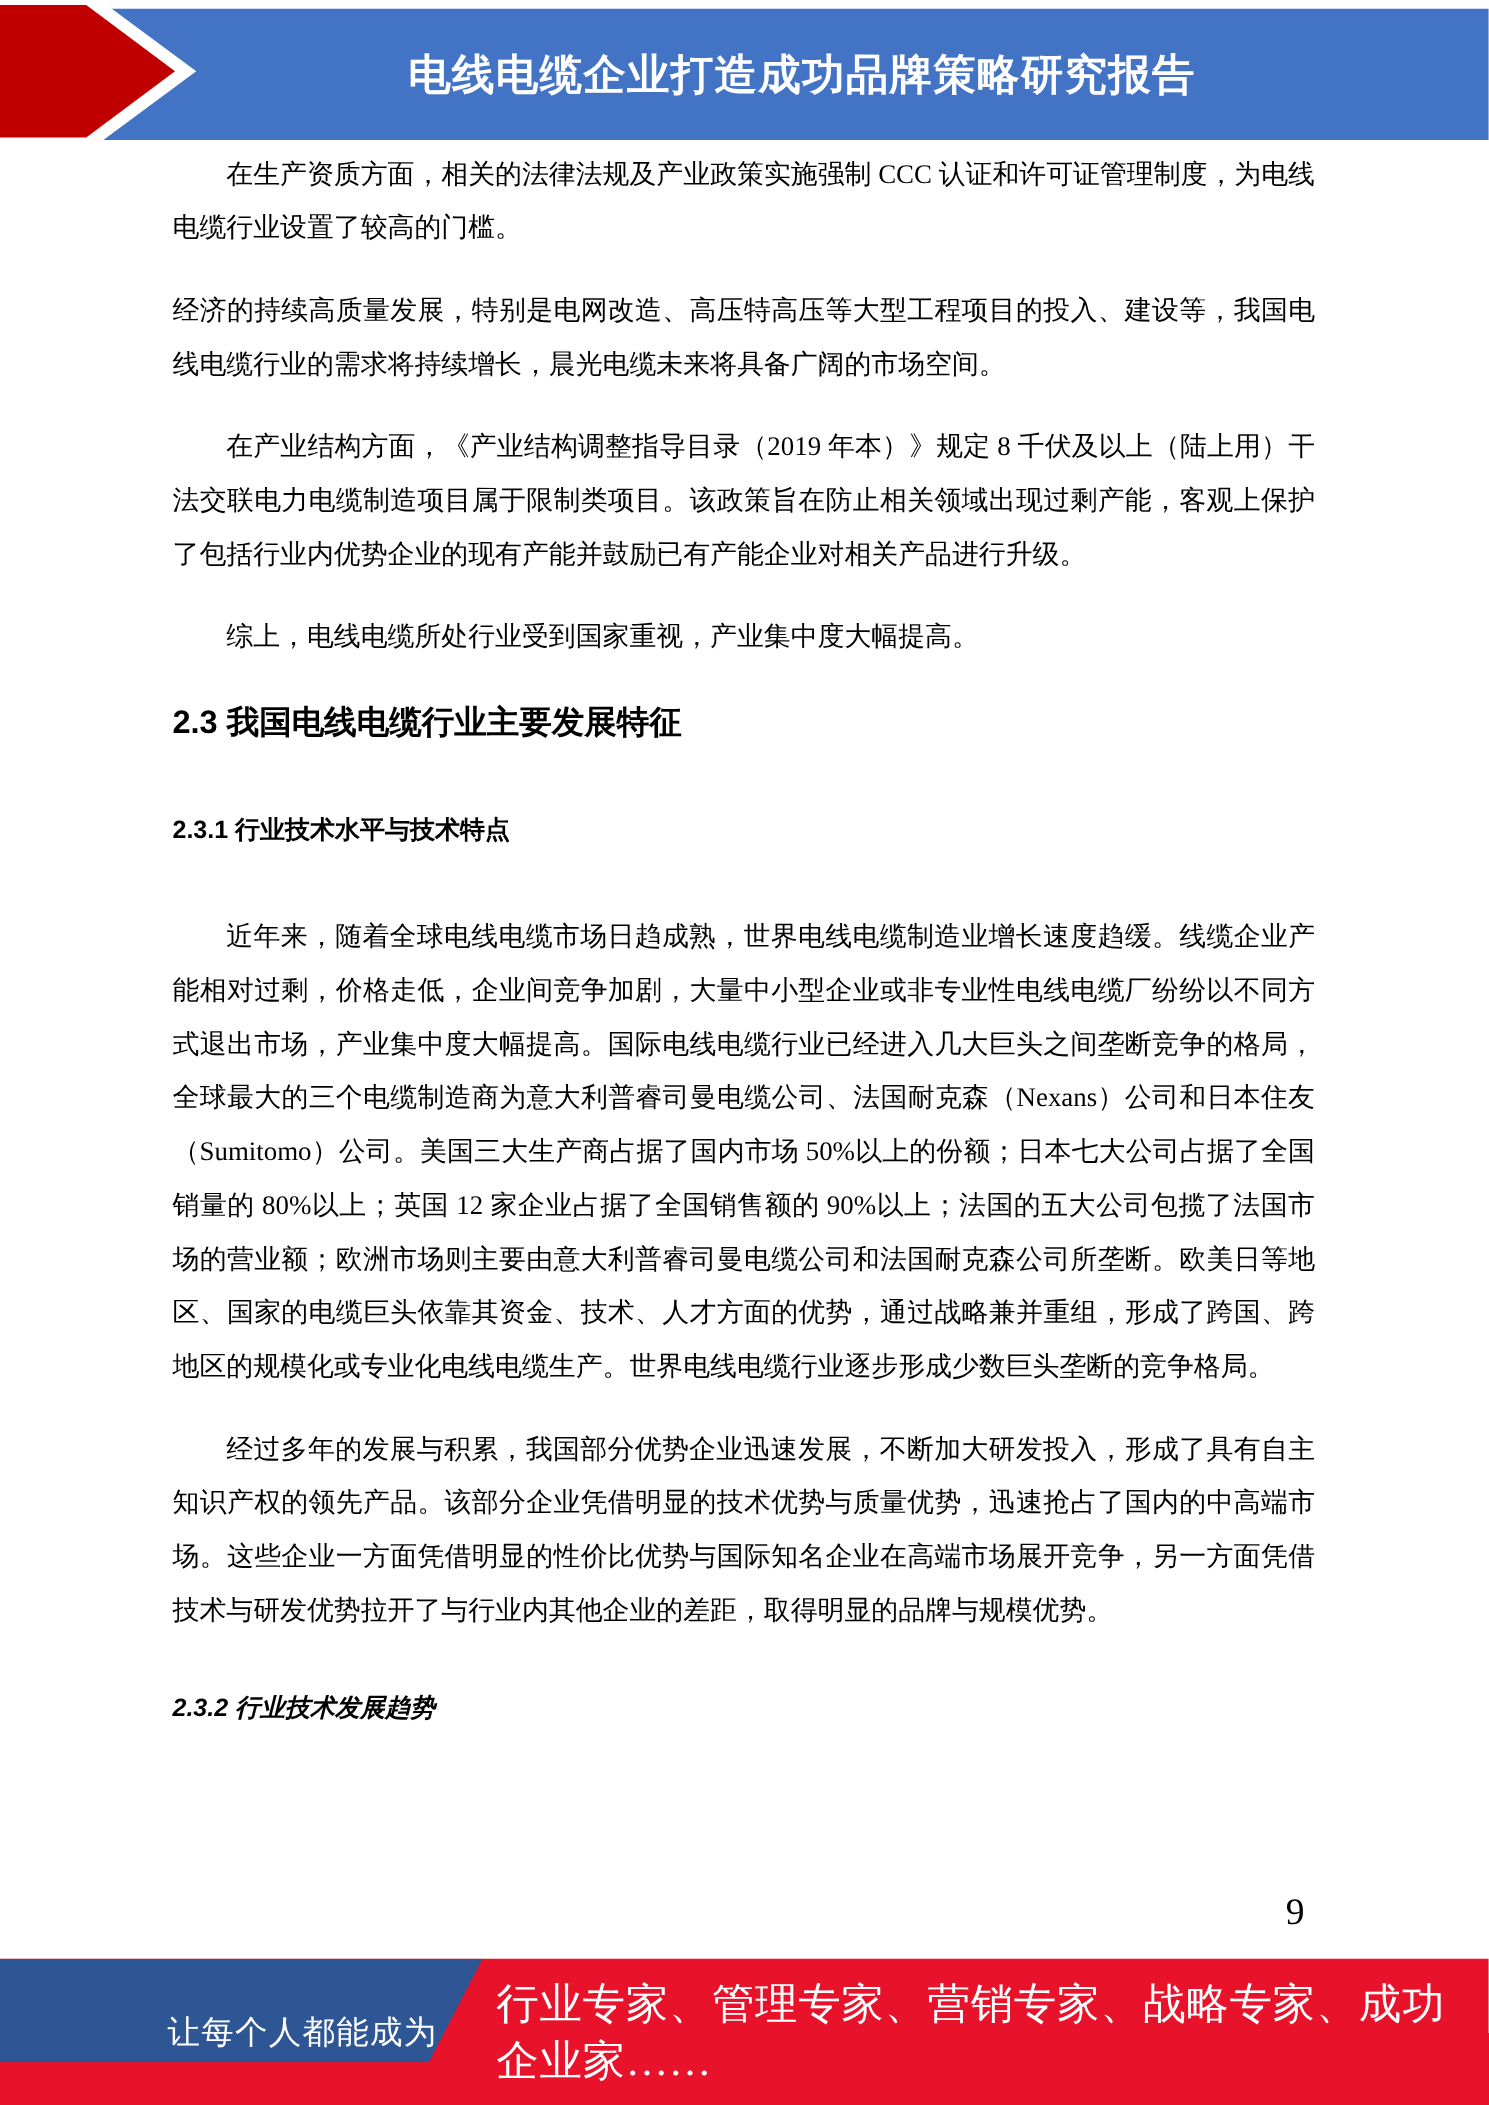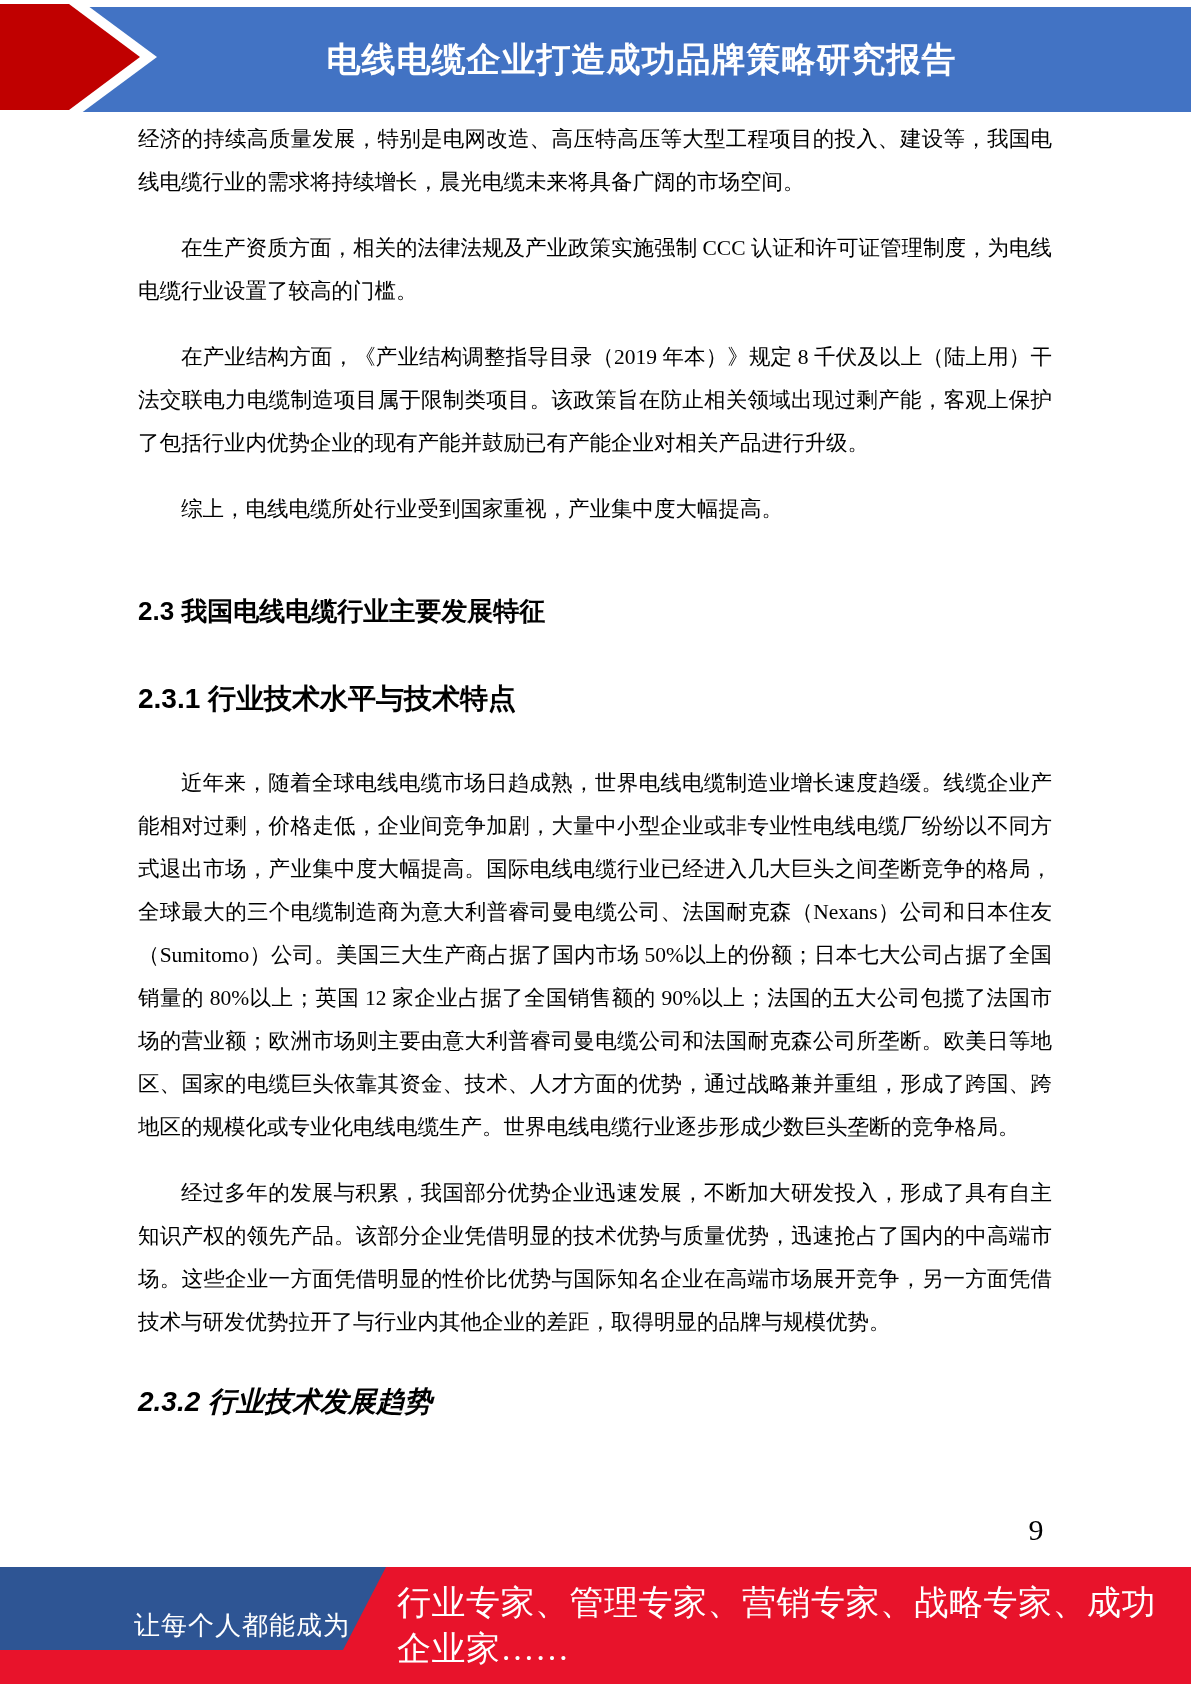"经济的持续高质量发展，特别是电网改造、高压特高压等大型工程项目的投入、建设等，我" p.para { order: before "在生产资质方面，相关的法律法规及产业政策实施强制 CCC" -> after "在生产资质方面，相关的法律法规及产业政策实施强制 CCC" }
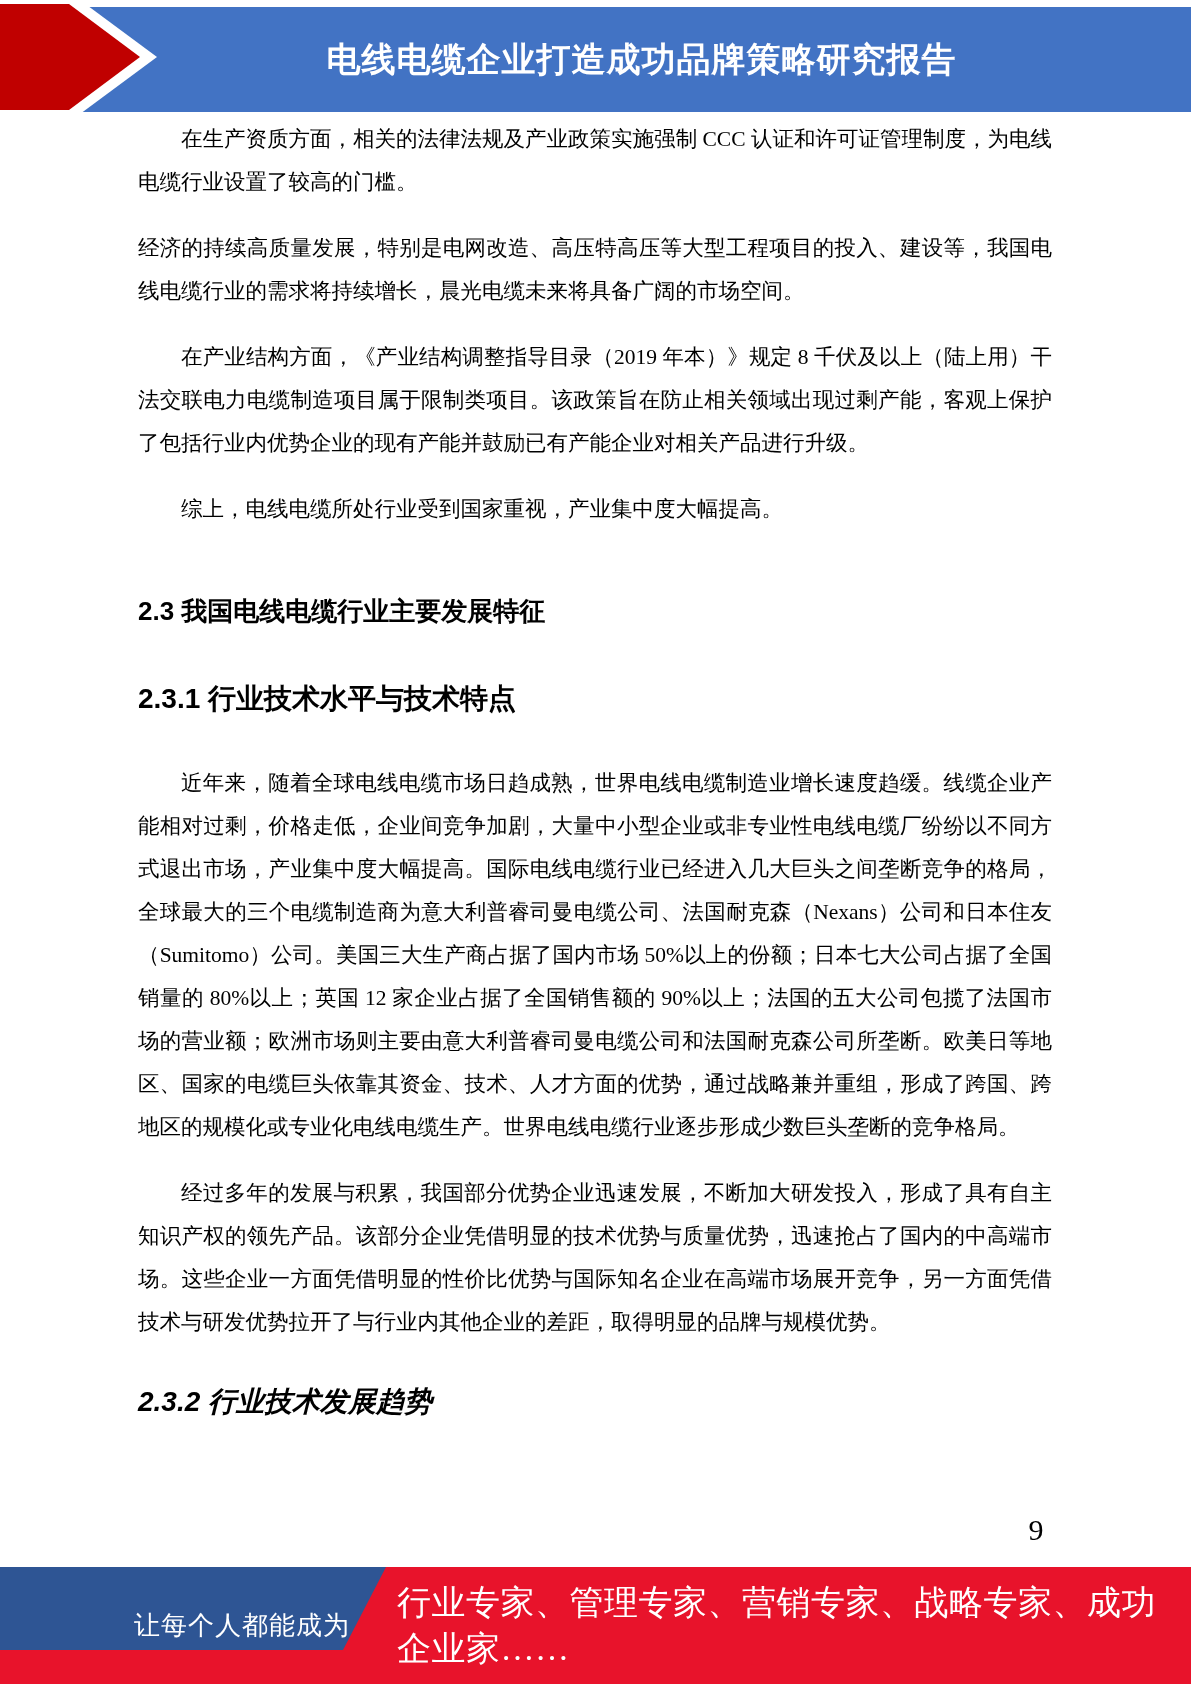"2.3 我国电线电缆行业主要发展特征" .h-section { margin: 62px 0 0 0 -> 28px 0 0 0 }
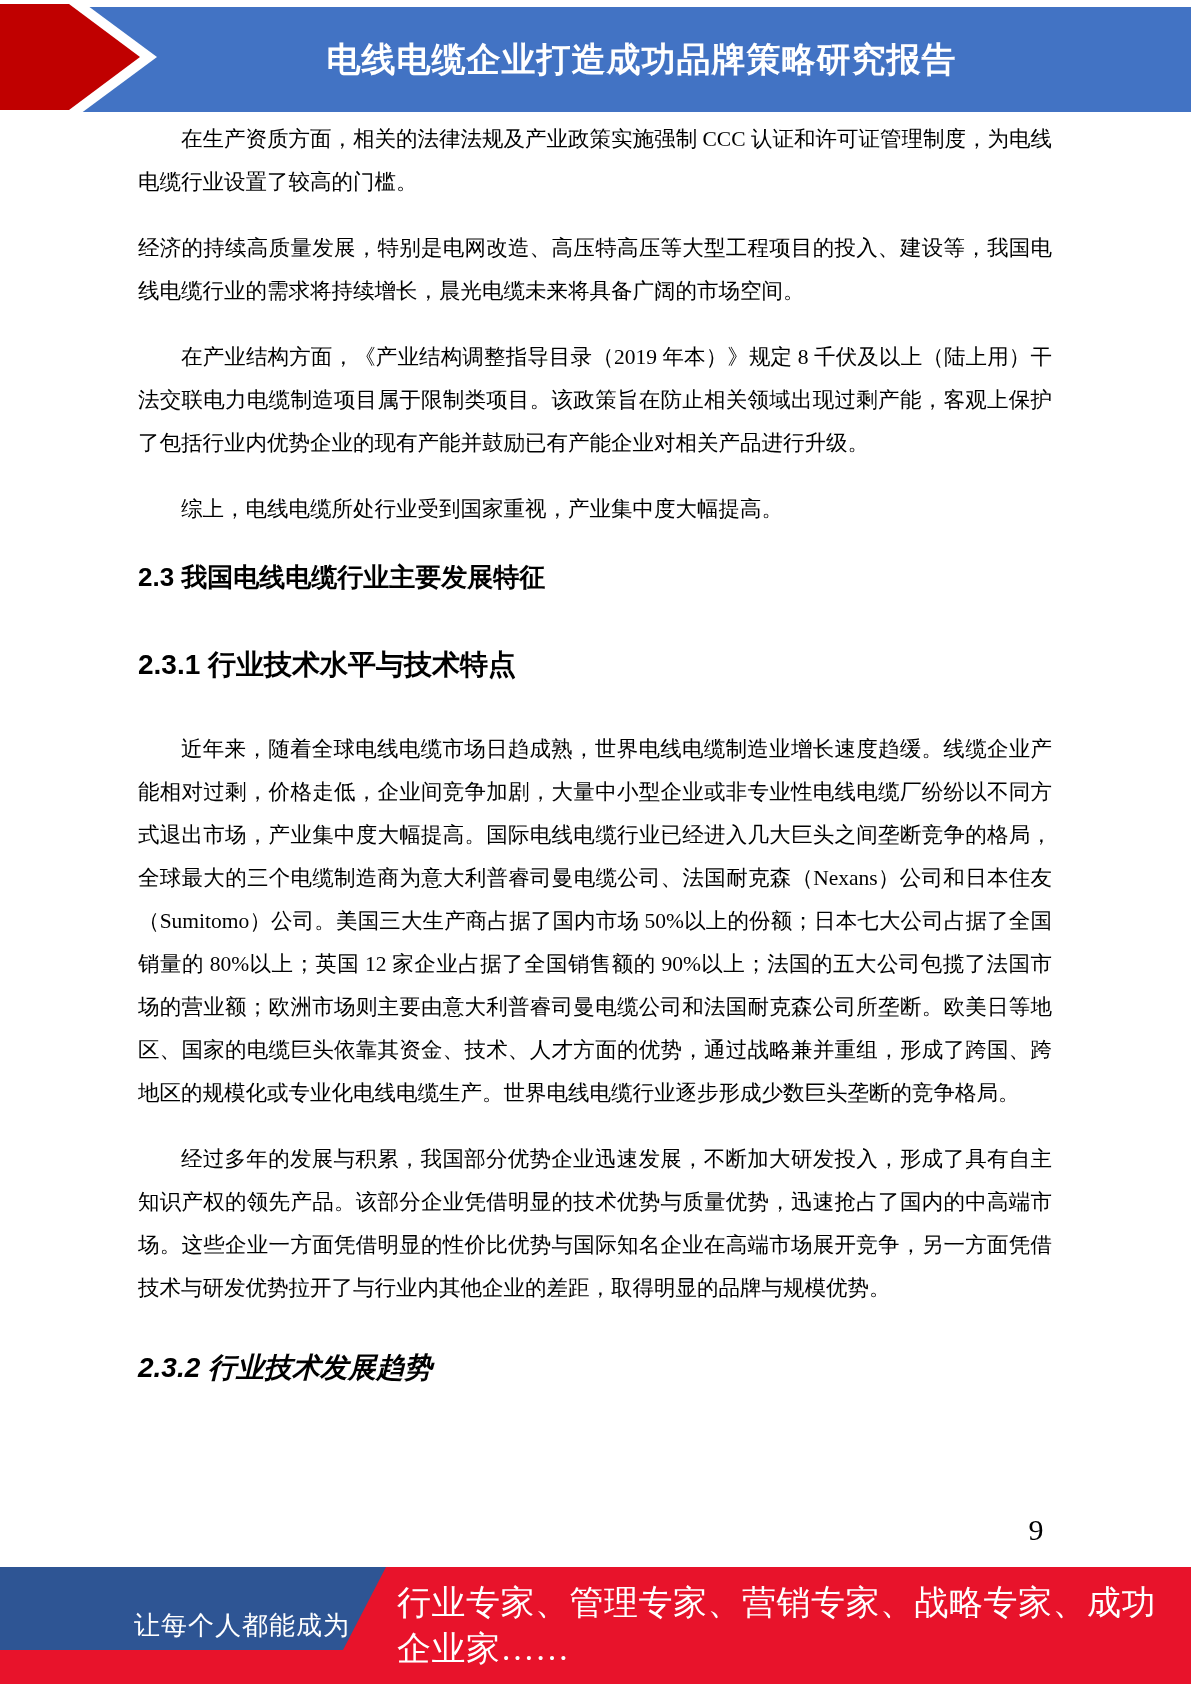"2.3.1 行业技术水平与技术特点" .h-sub { font-size: 28px -> 20px }
